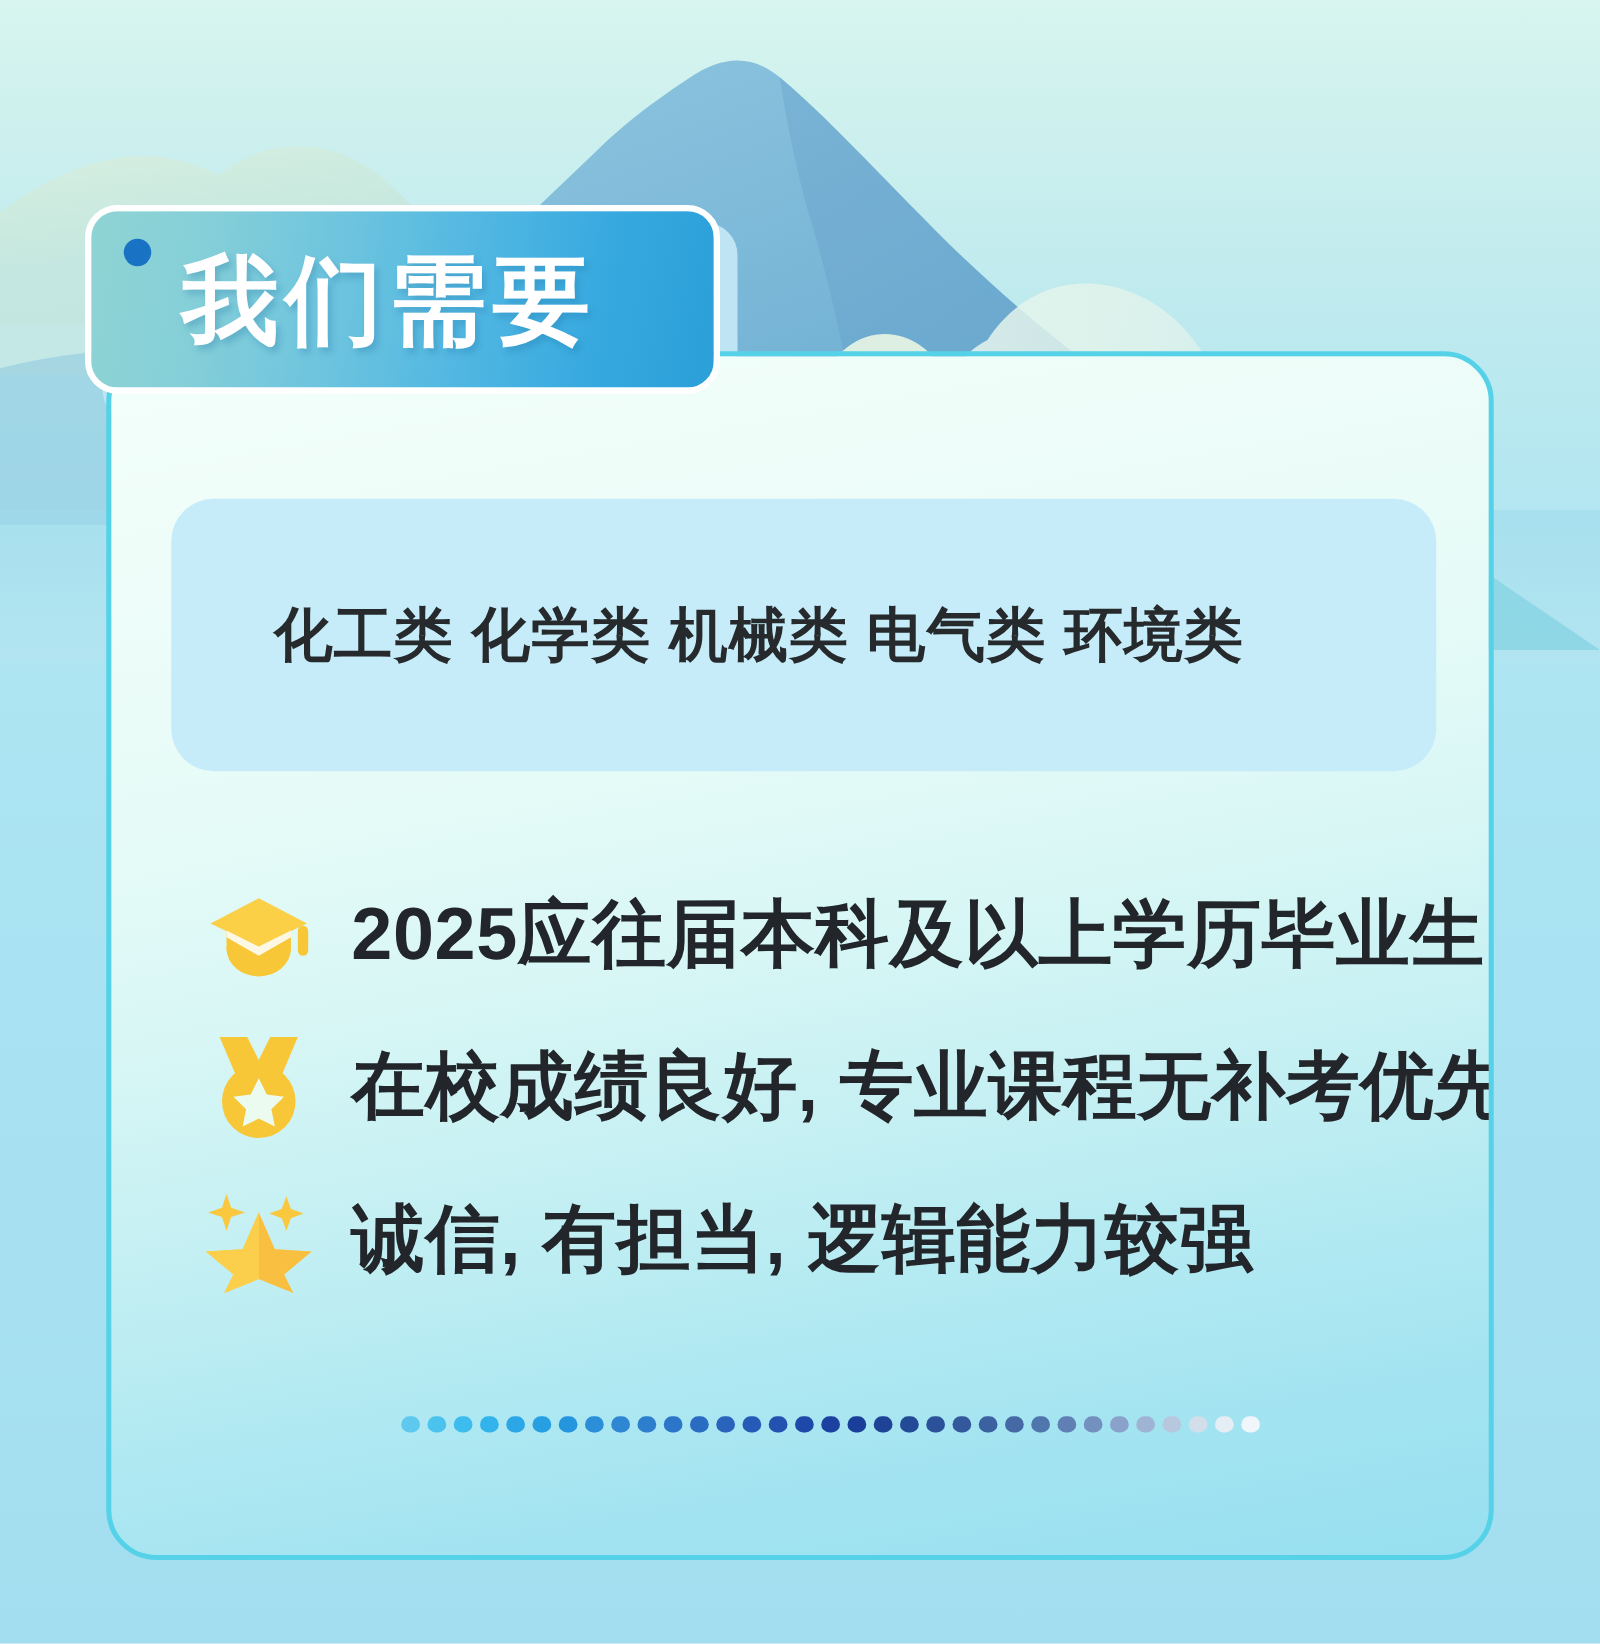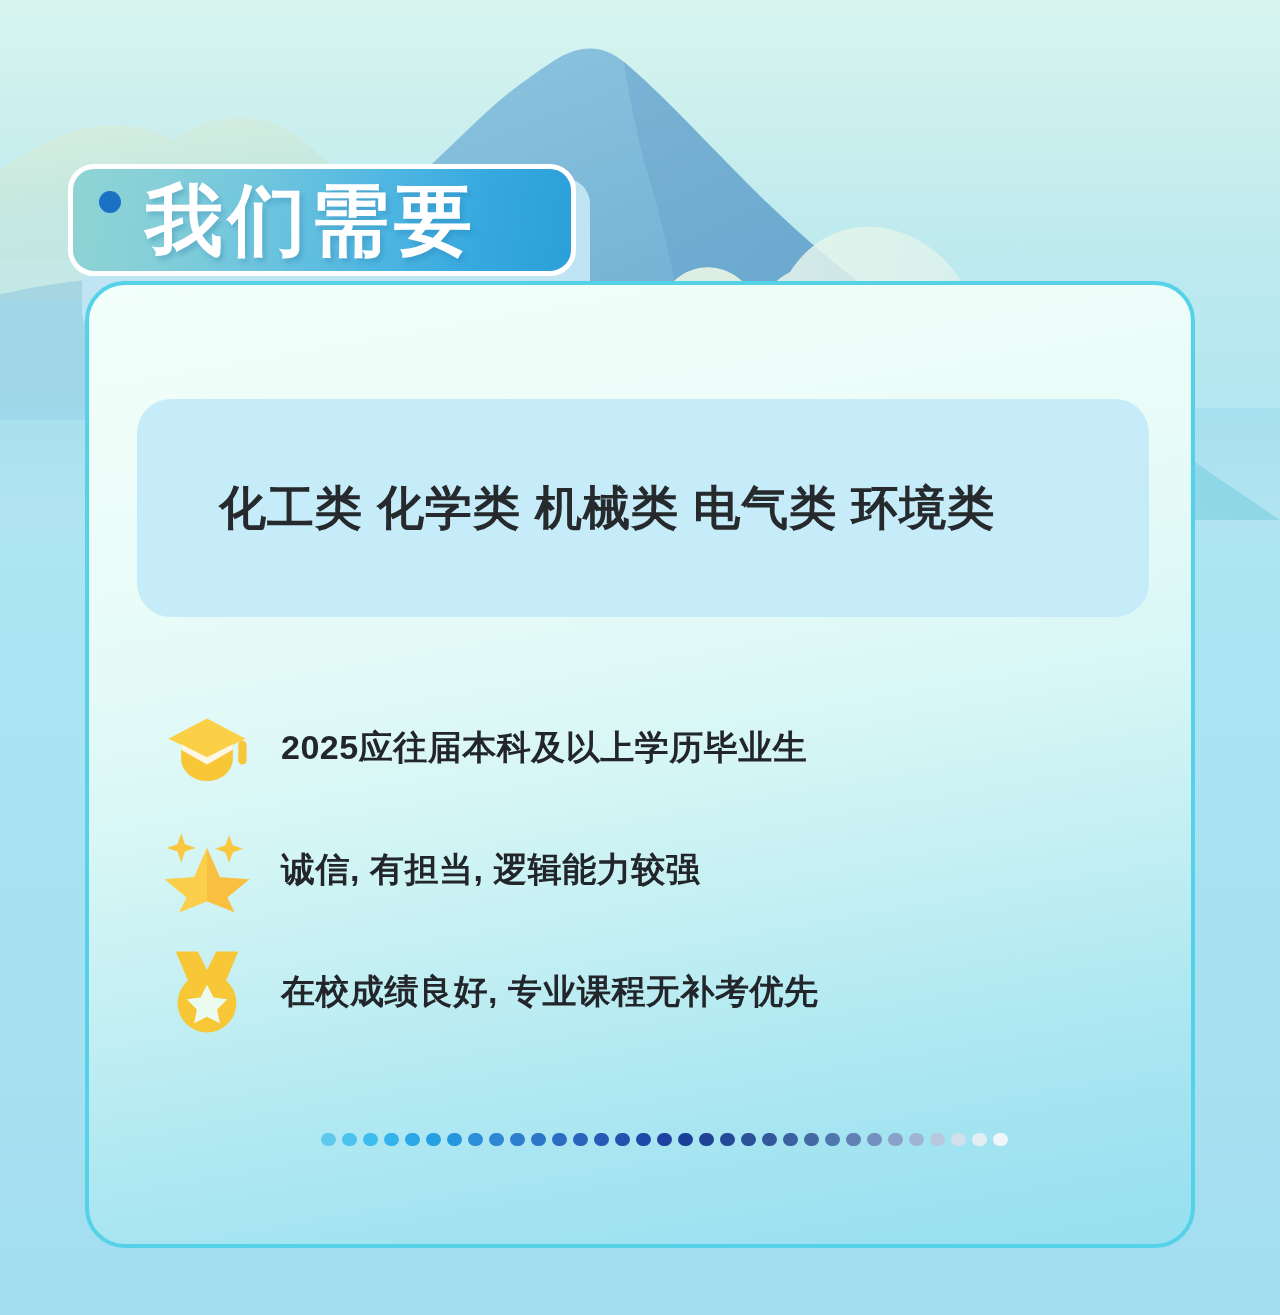"我们需要" .badge { height: 112px -> 151px }
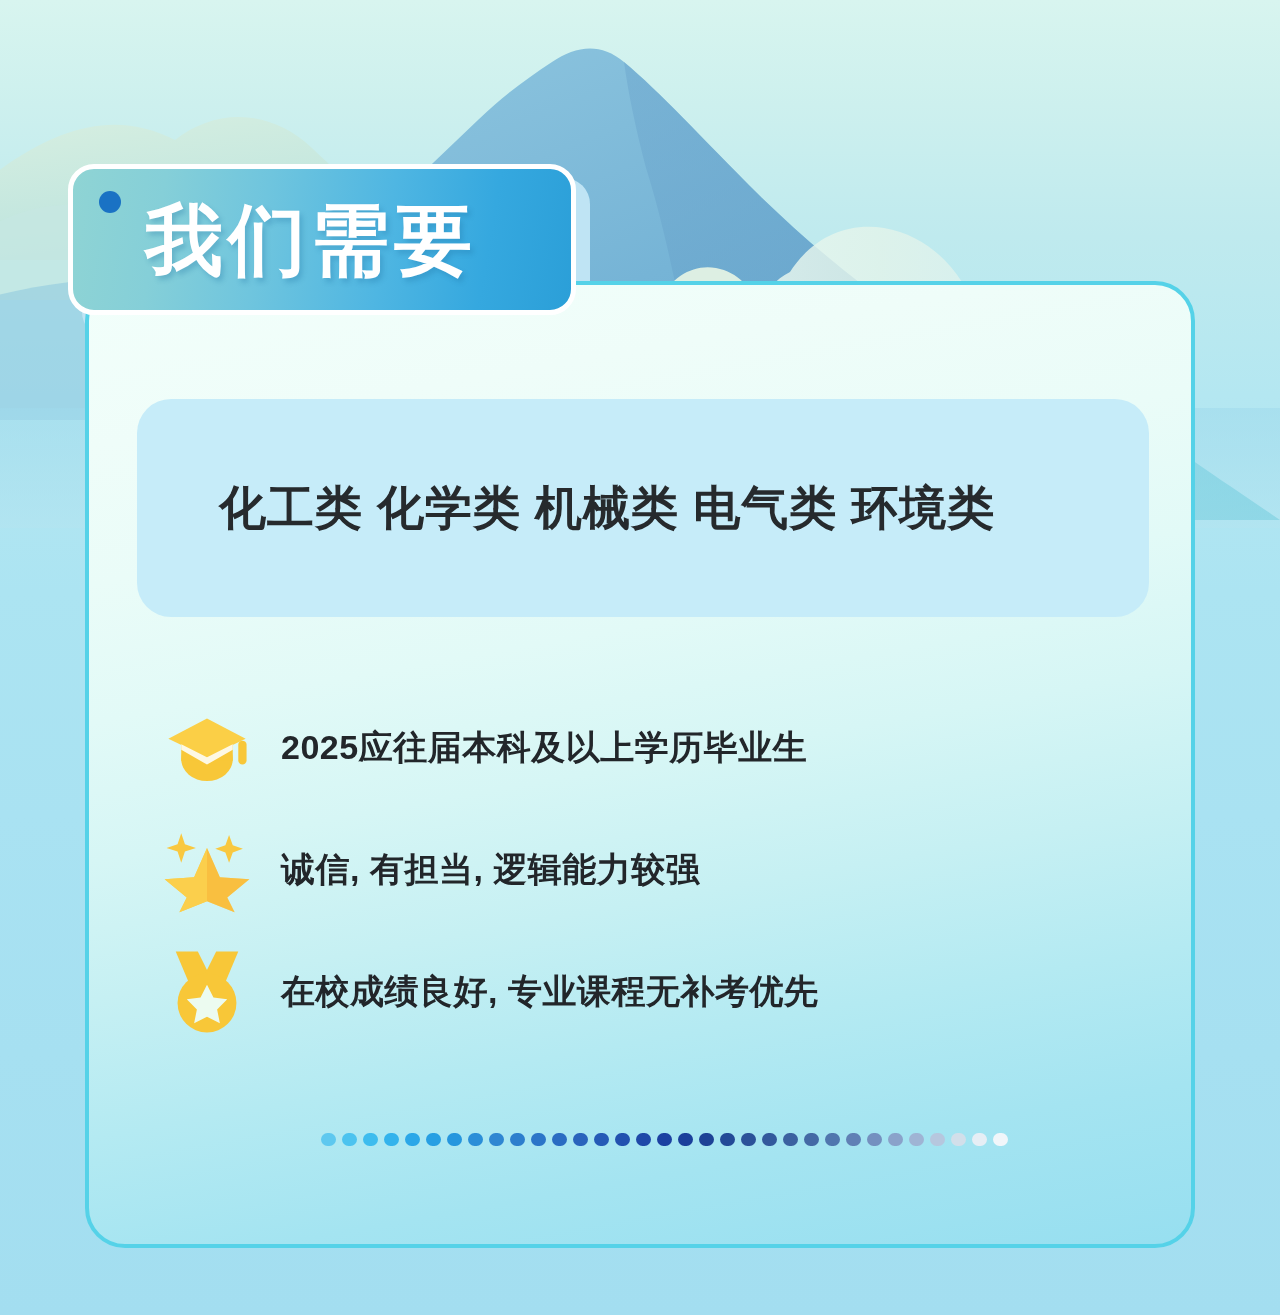"2025应往届本科及以上学历毕业生" .req-text { font-size: 34px -> 59px }
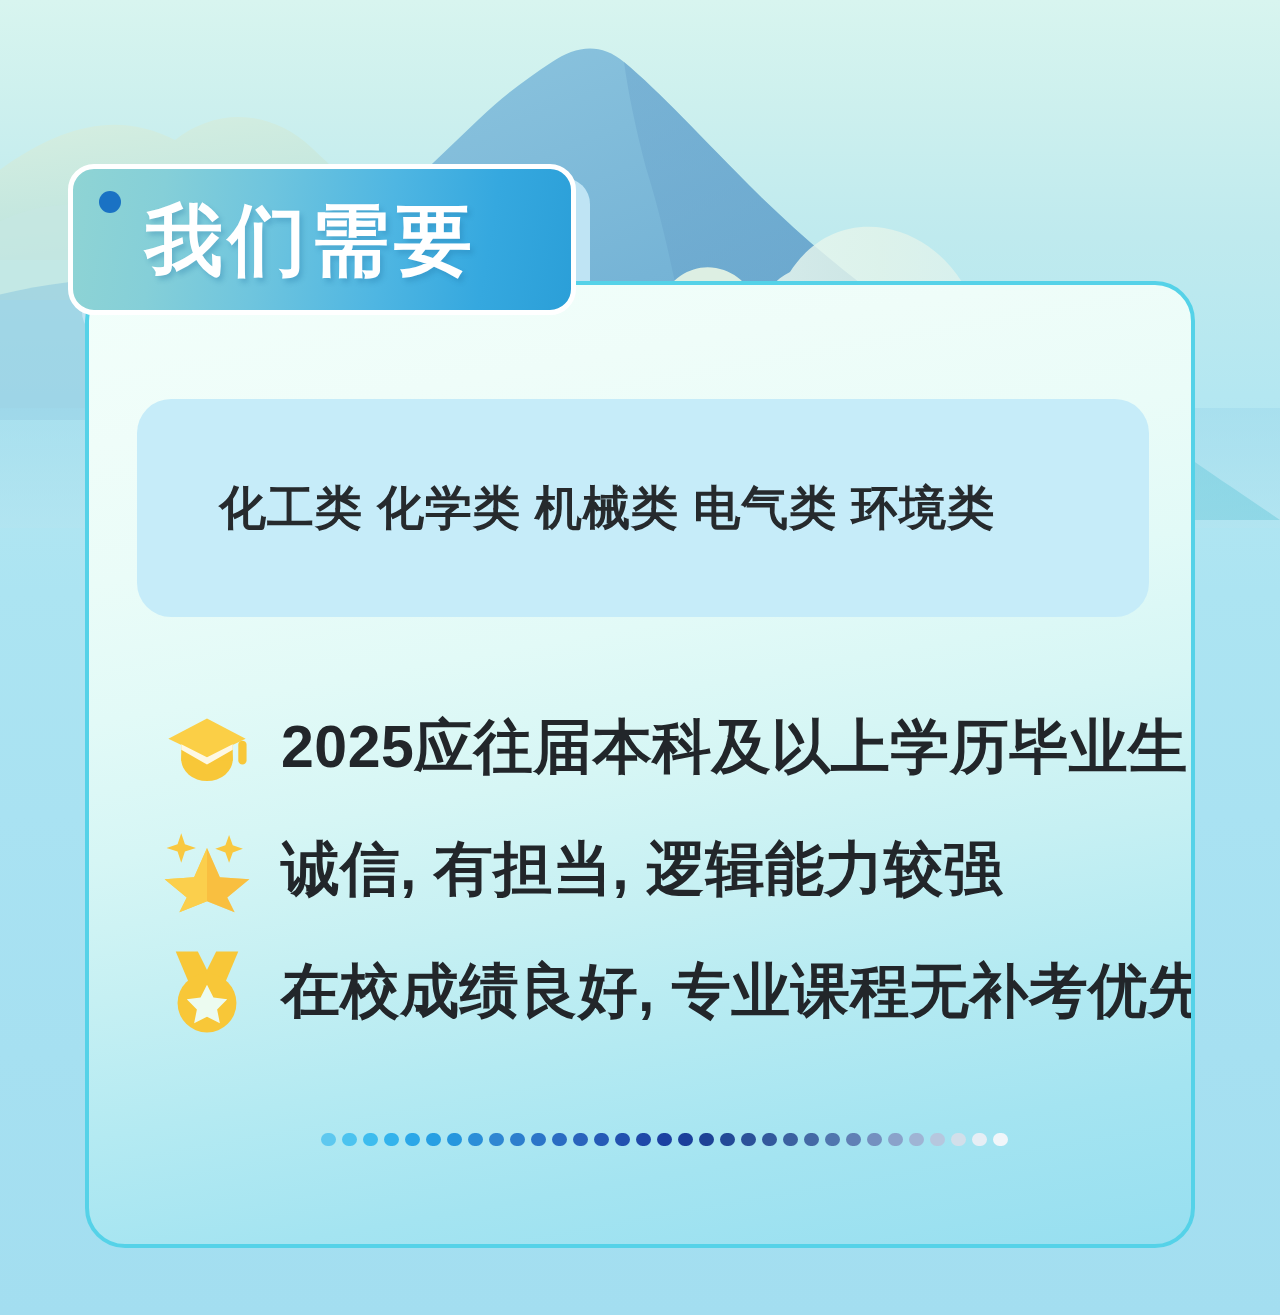"诚信, 有担当, 逻辑能力较强" div.req-row { order: before "在校成绩良好, 专业课程无补考优先" -> after "在校成绩良好, 专业课程无补考优先" }
